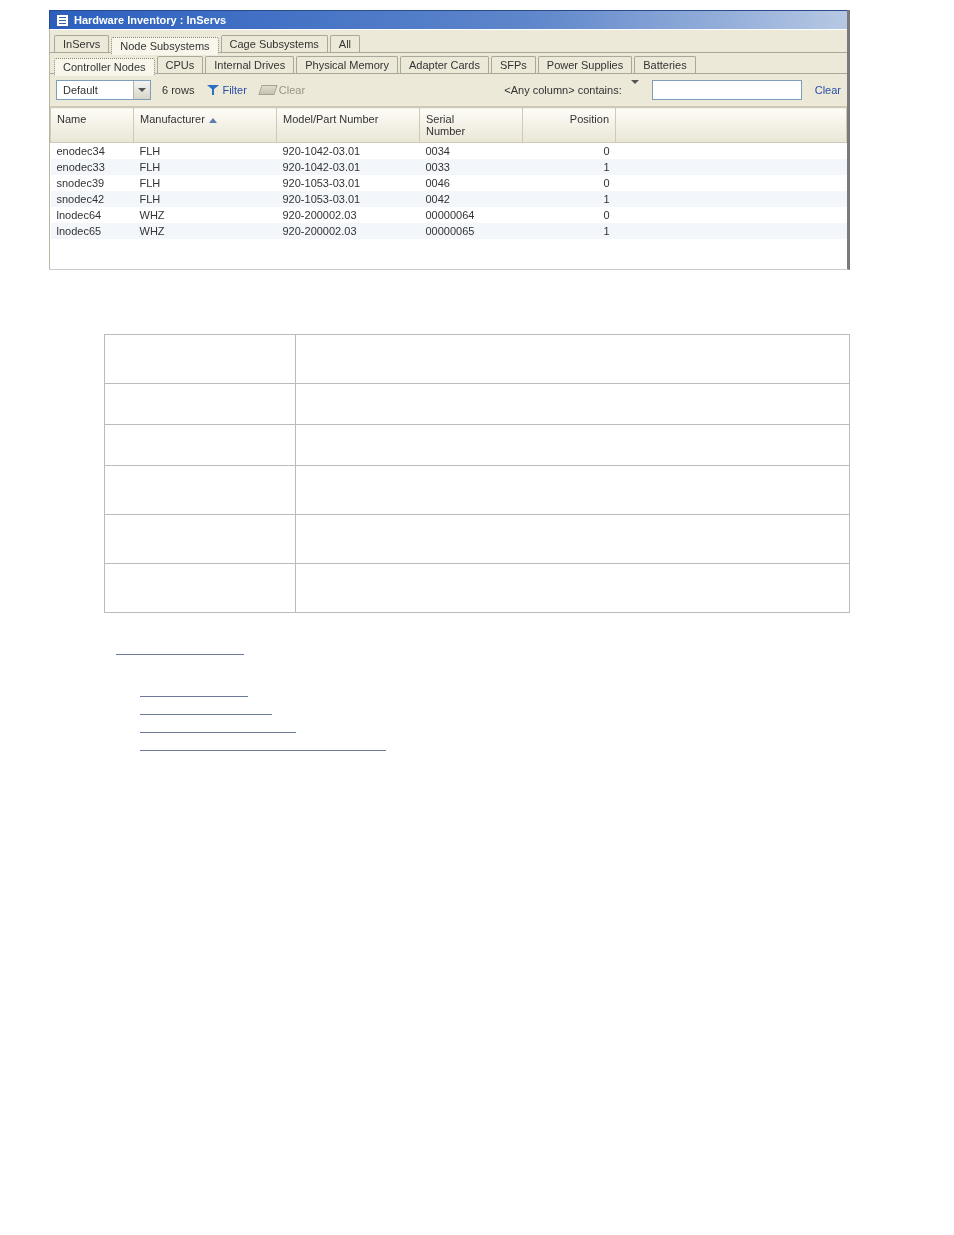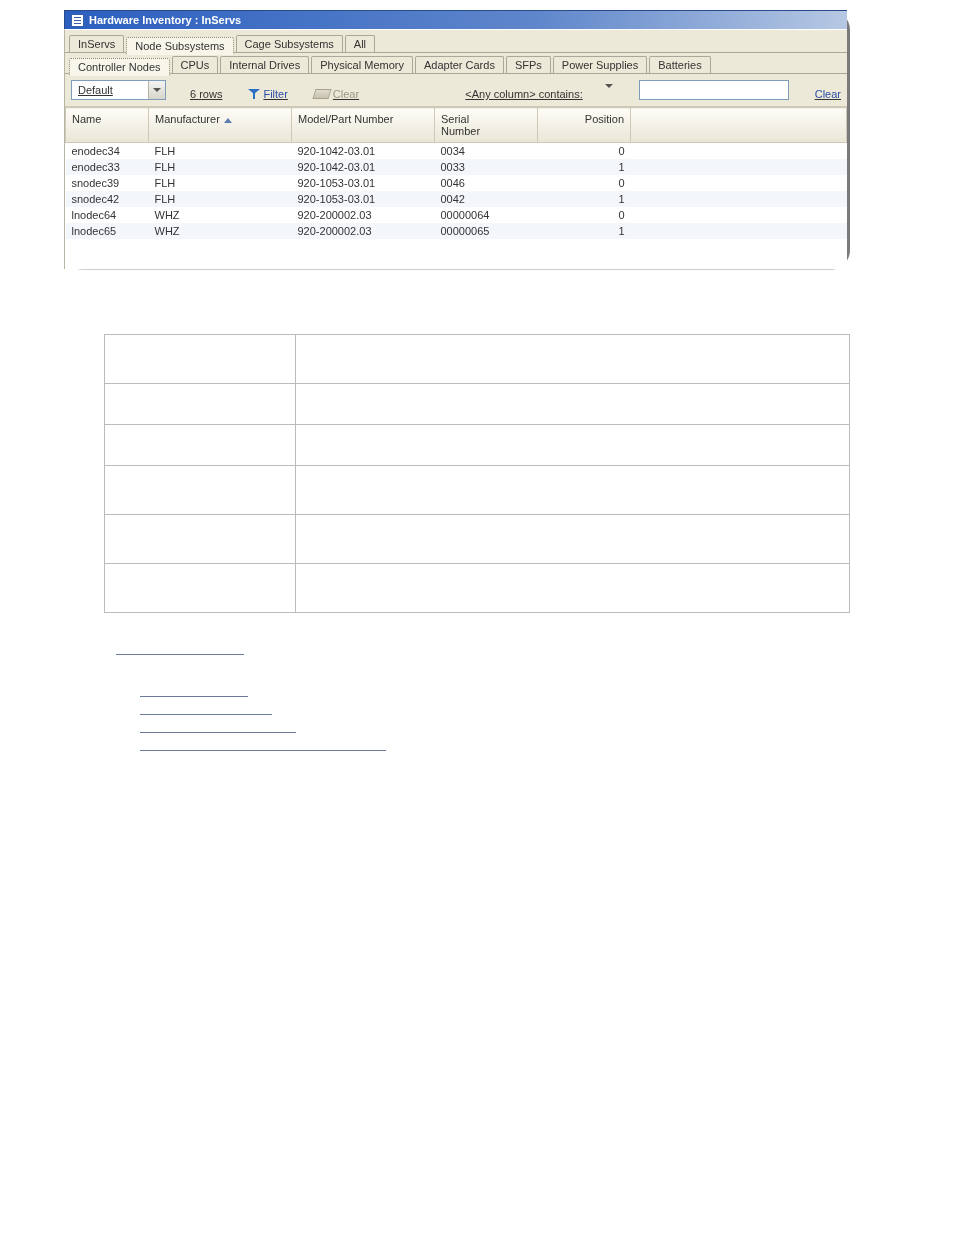"Hardware Inventory : InServs" .shot-wrap { border-radius: 20px -> none; margin: 10px 104px 0 64px -> 10px 104px 0 49px }
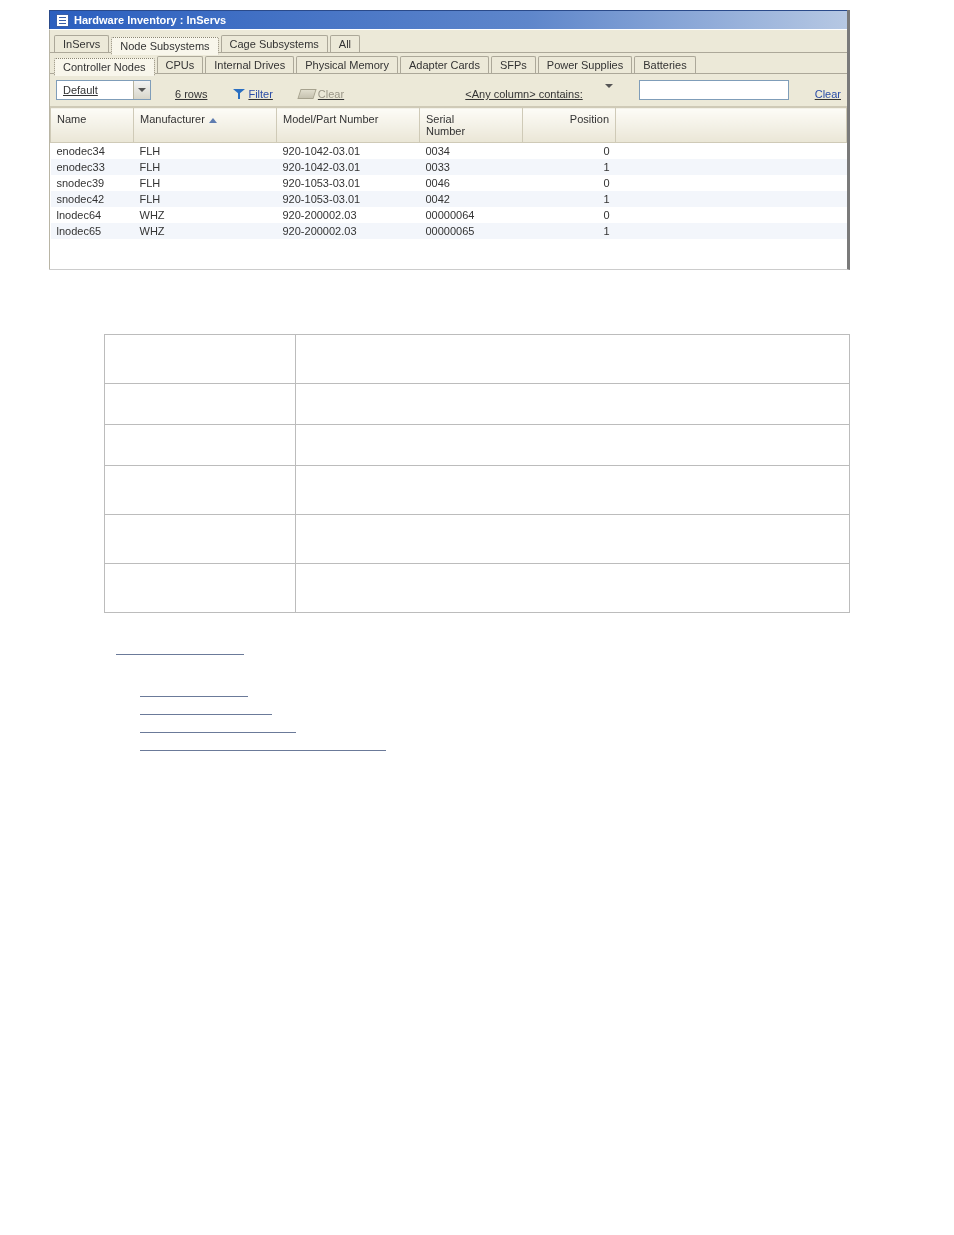"Default" .toolbar { align-items: flex-end -> center; gap: 18px -> 5px; text-decoration: underline -> none }
